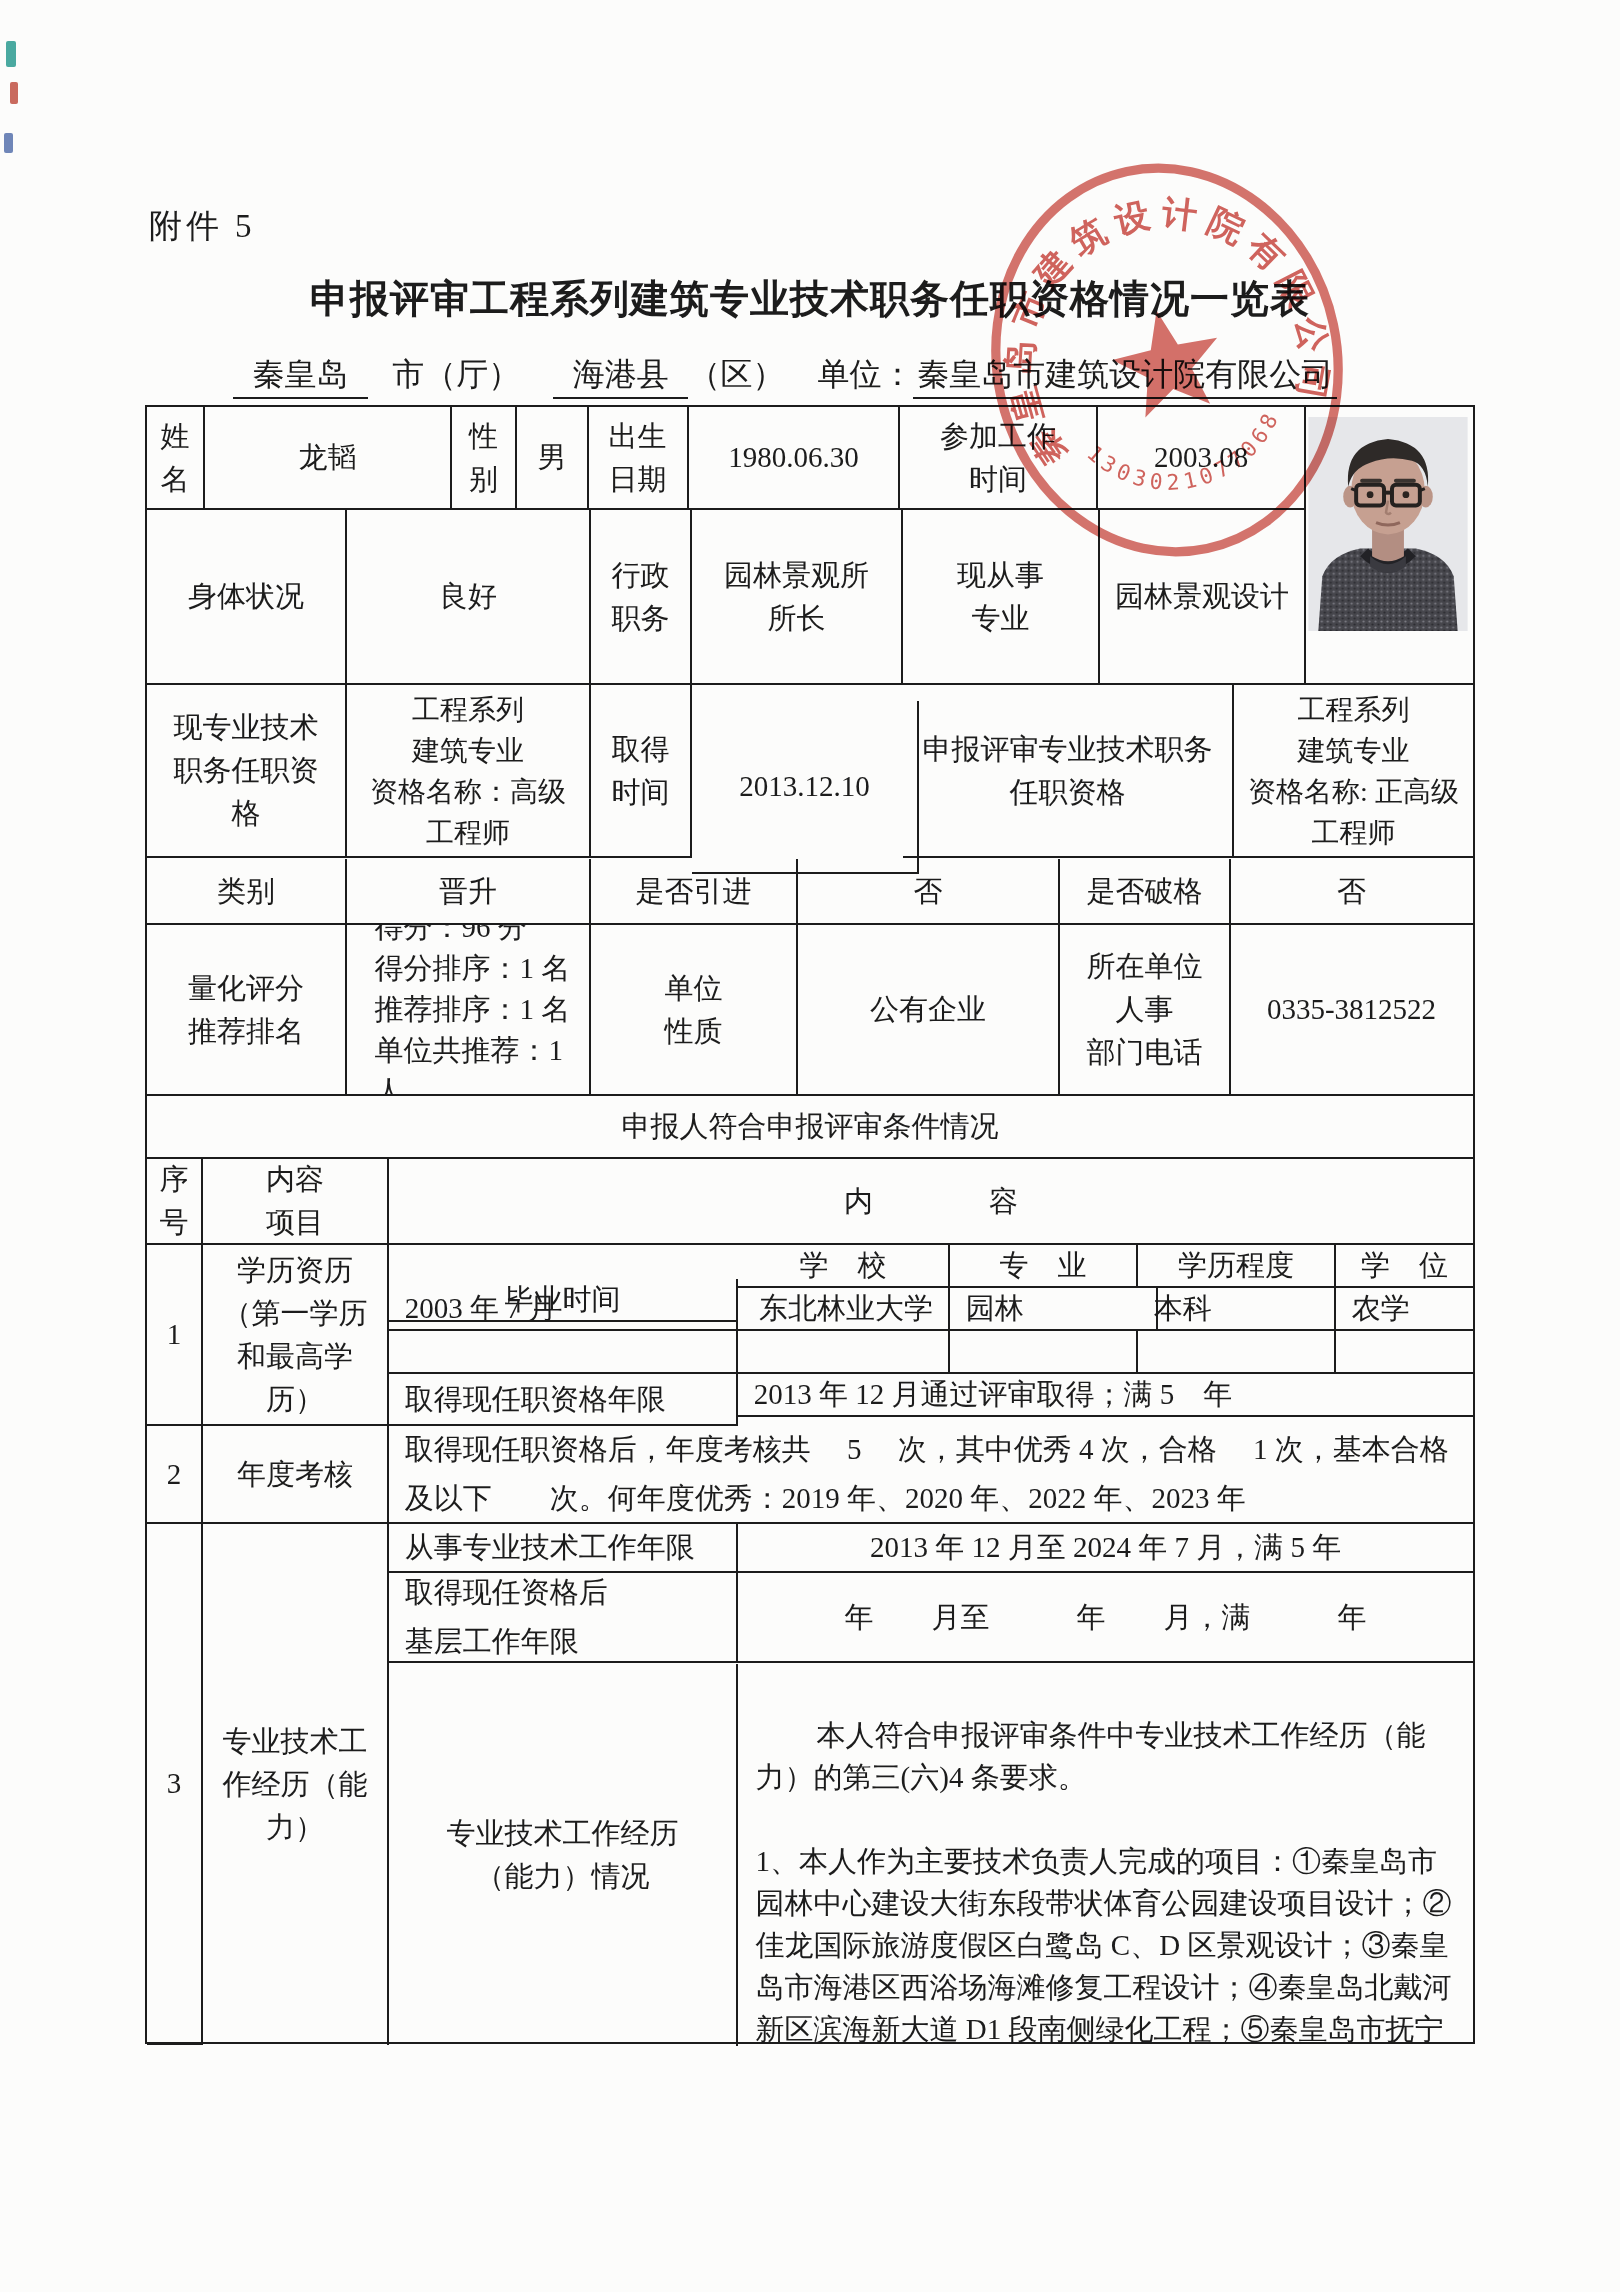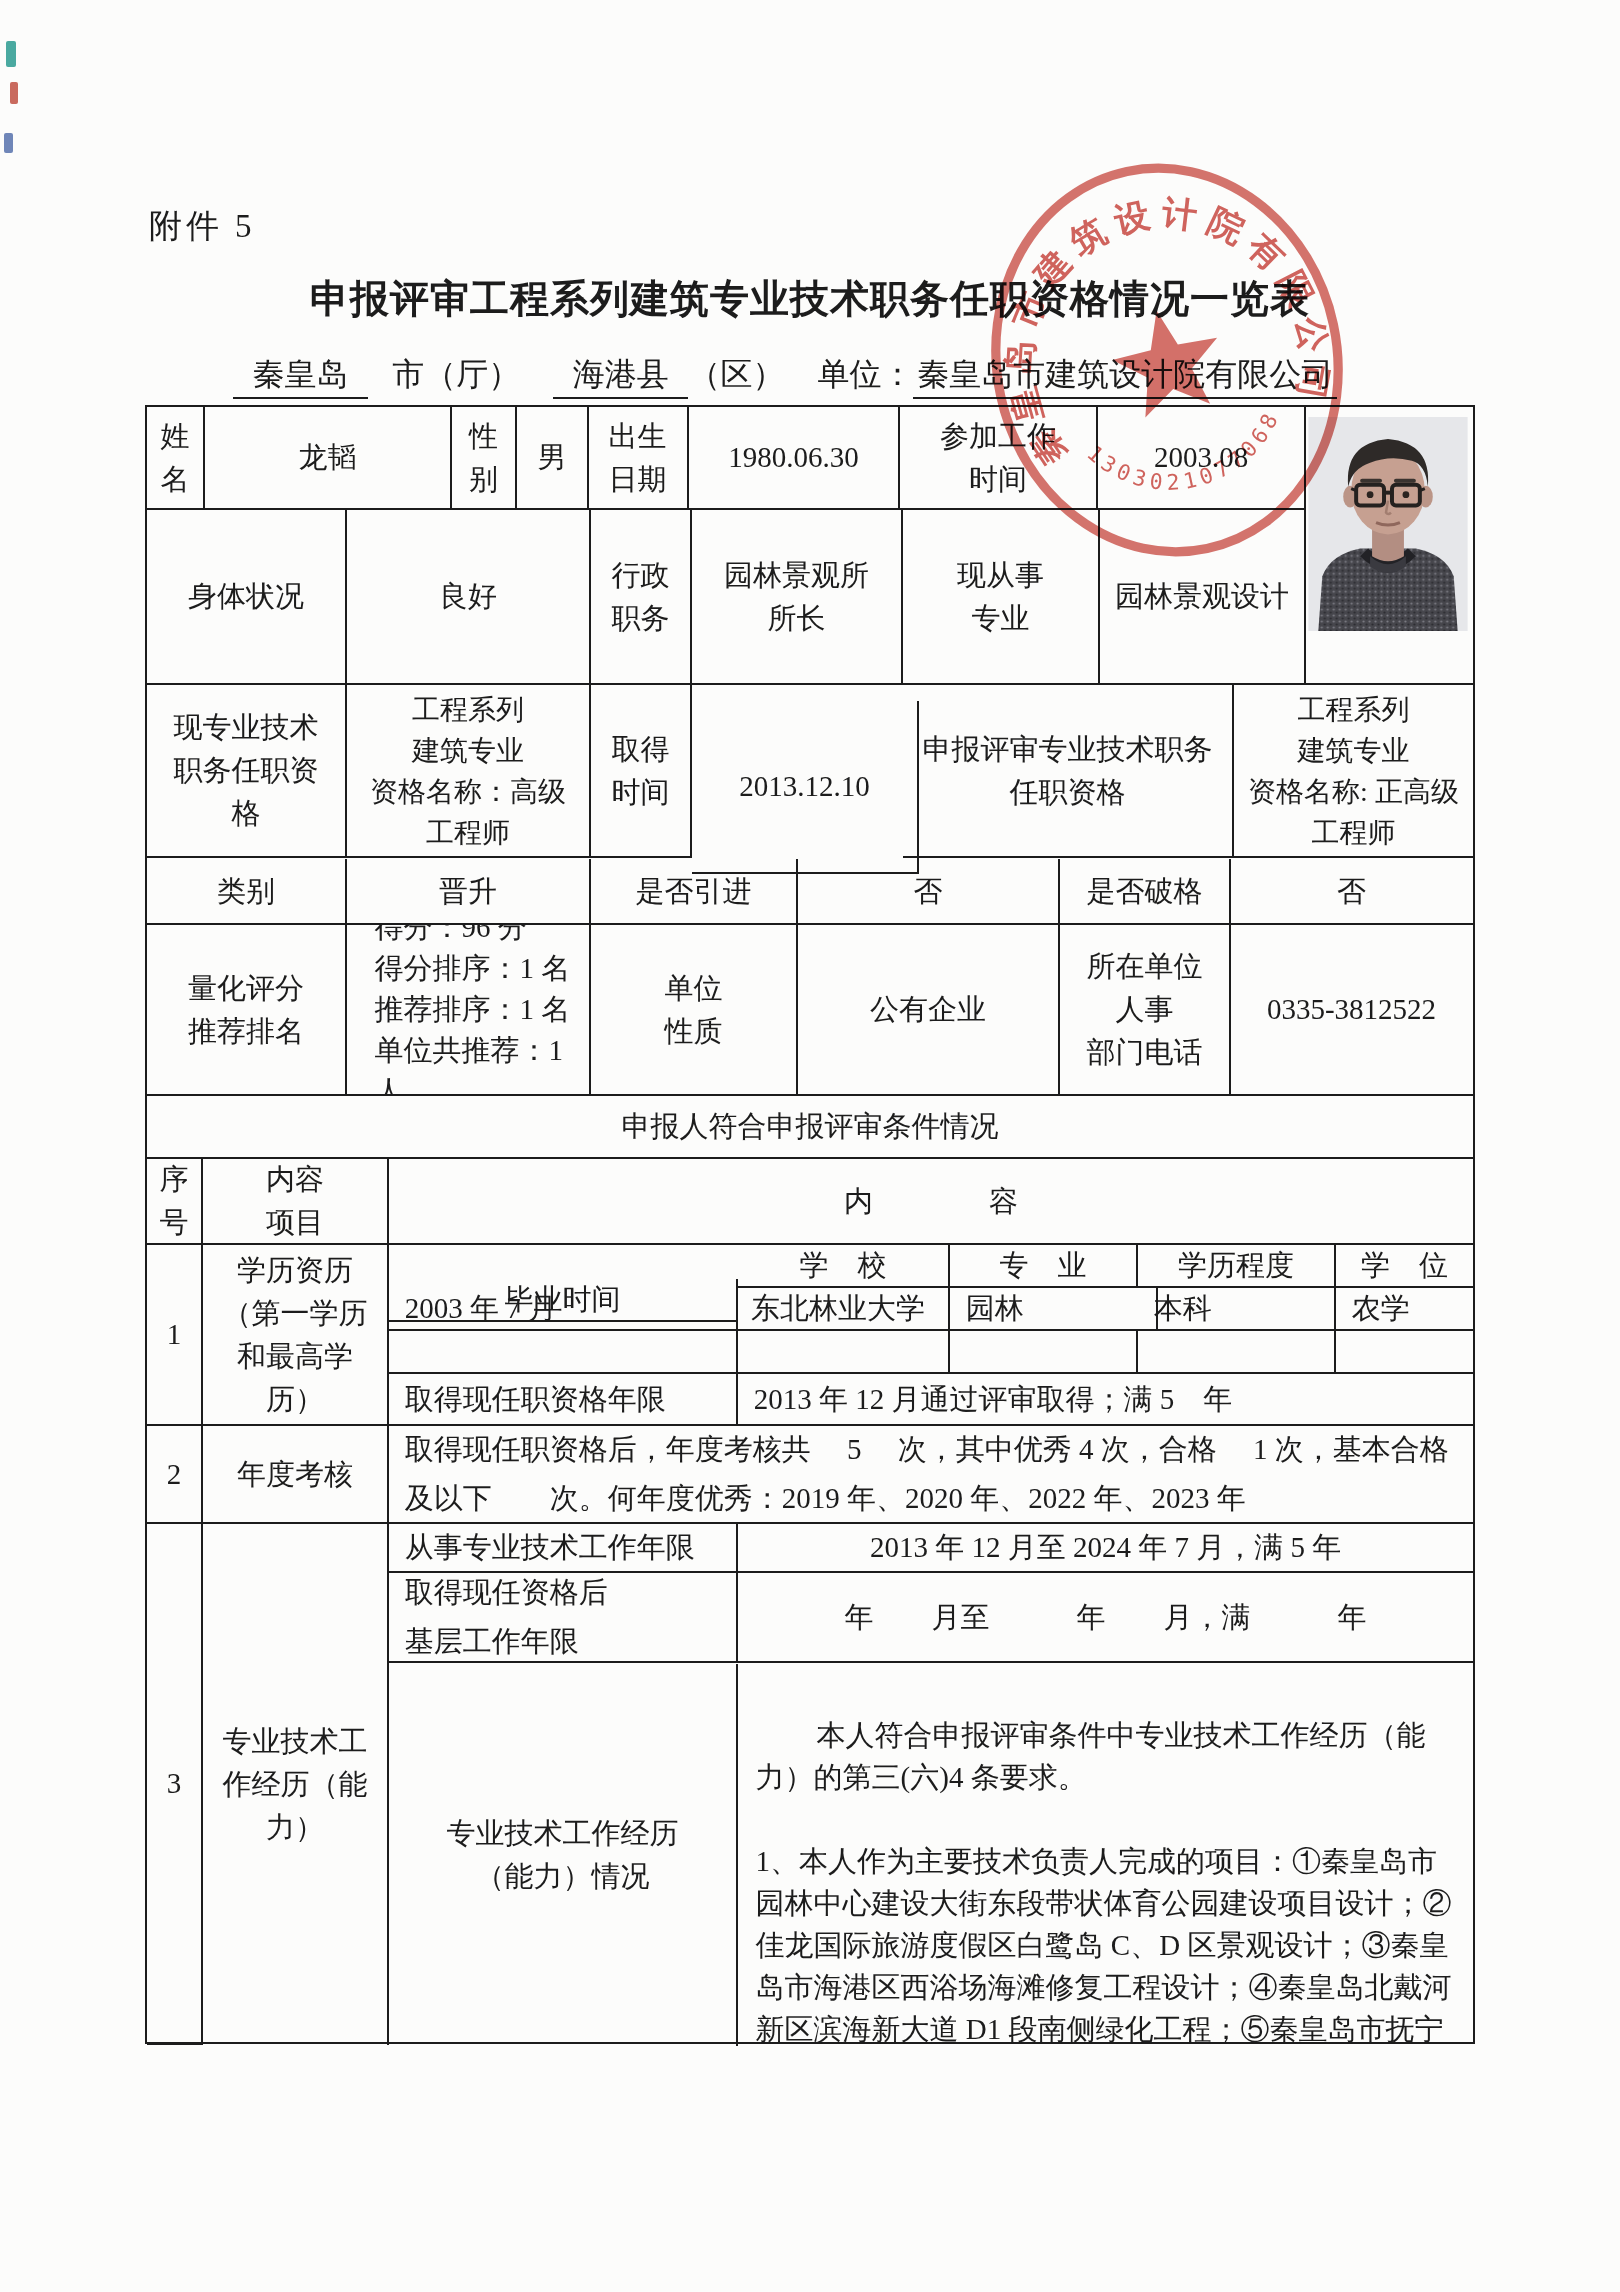"东北林业大学" div.c { padding-left: 13px -> 21px }
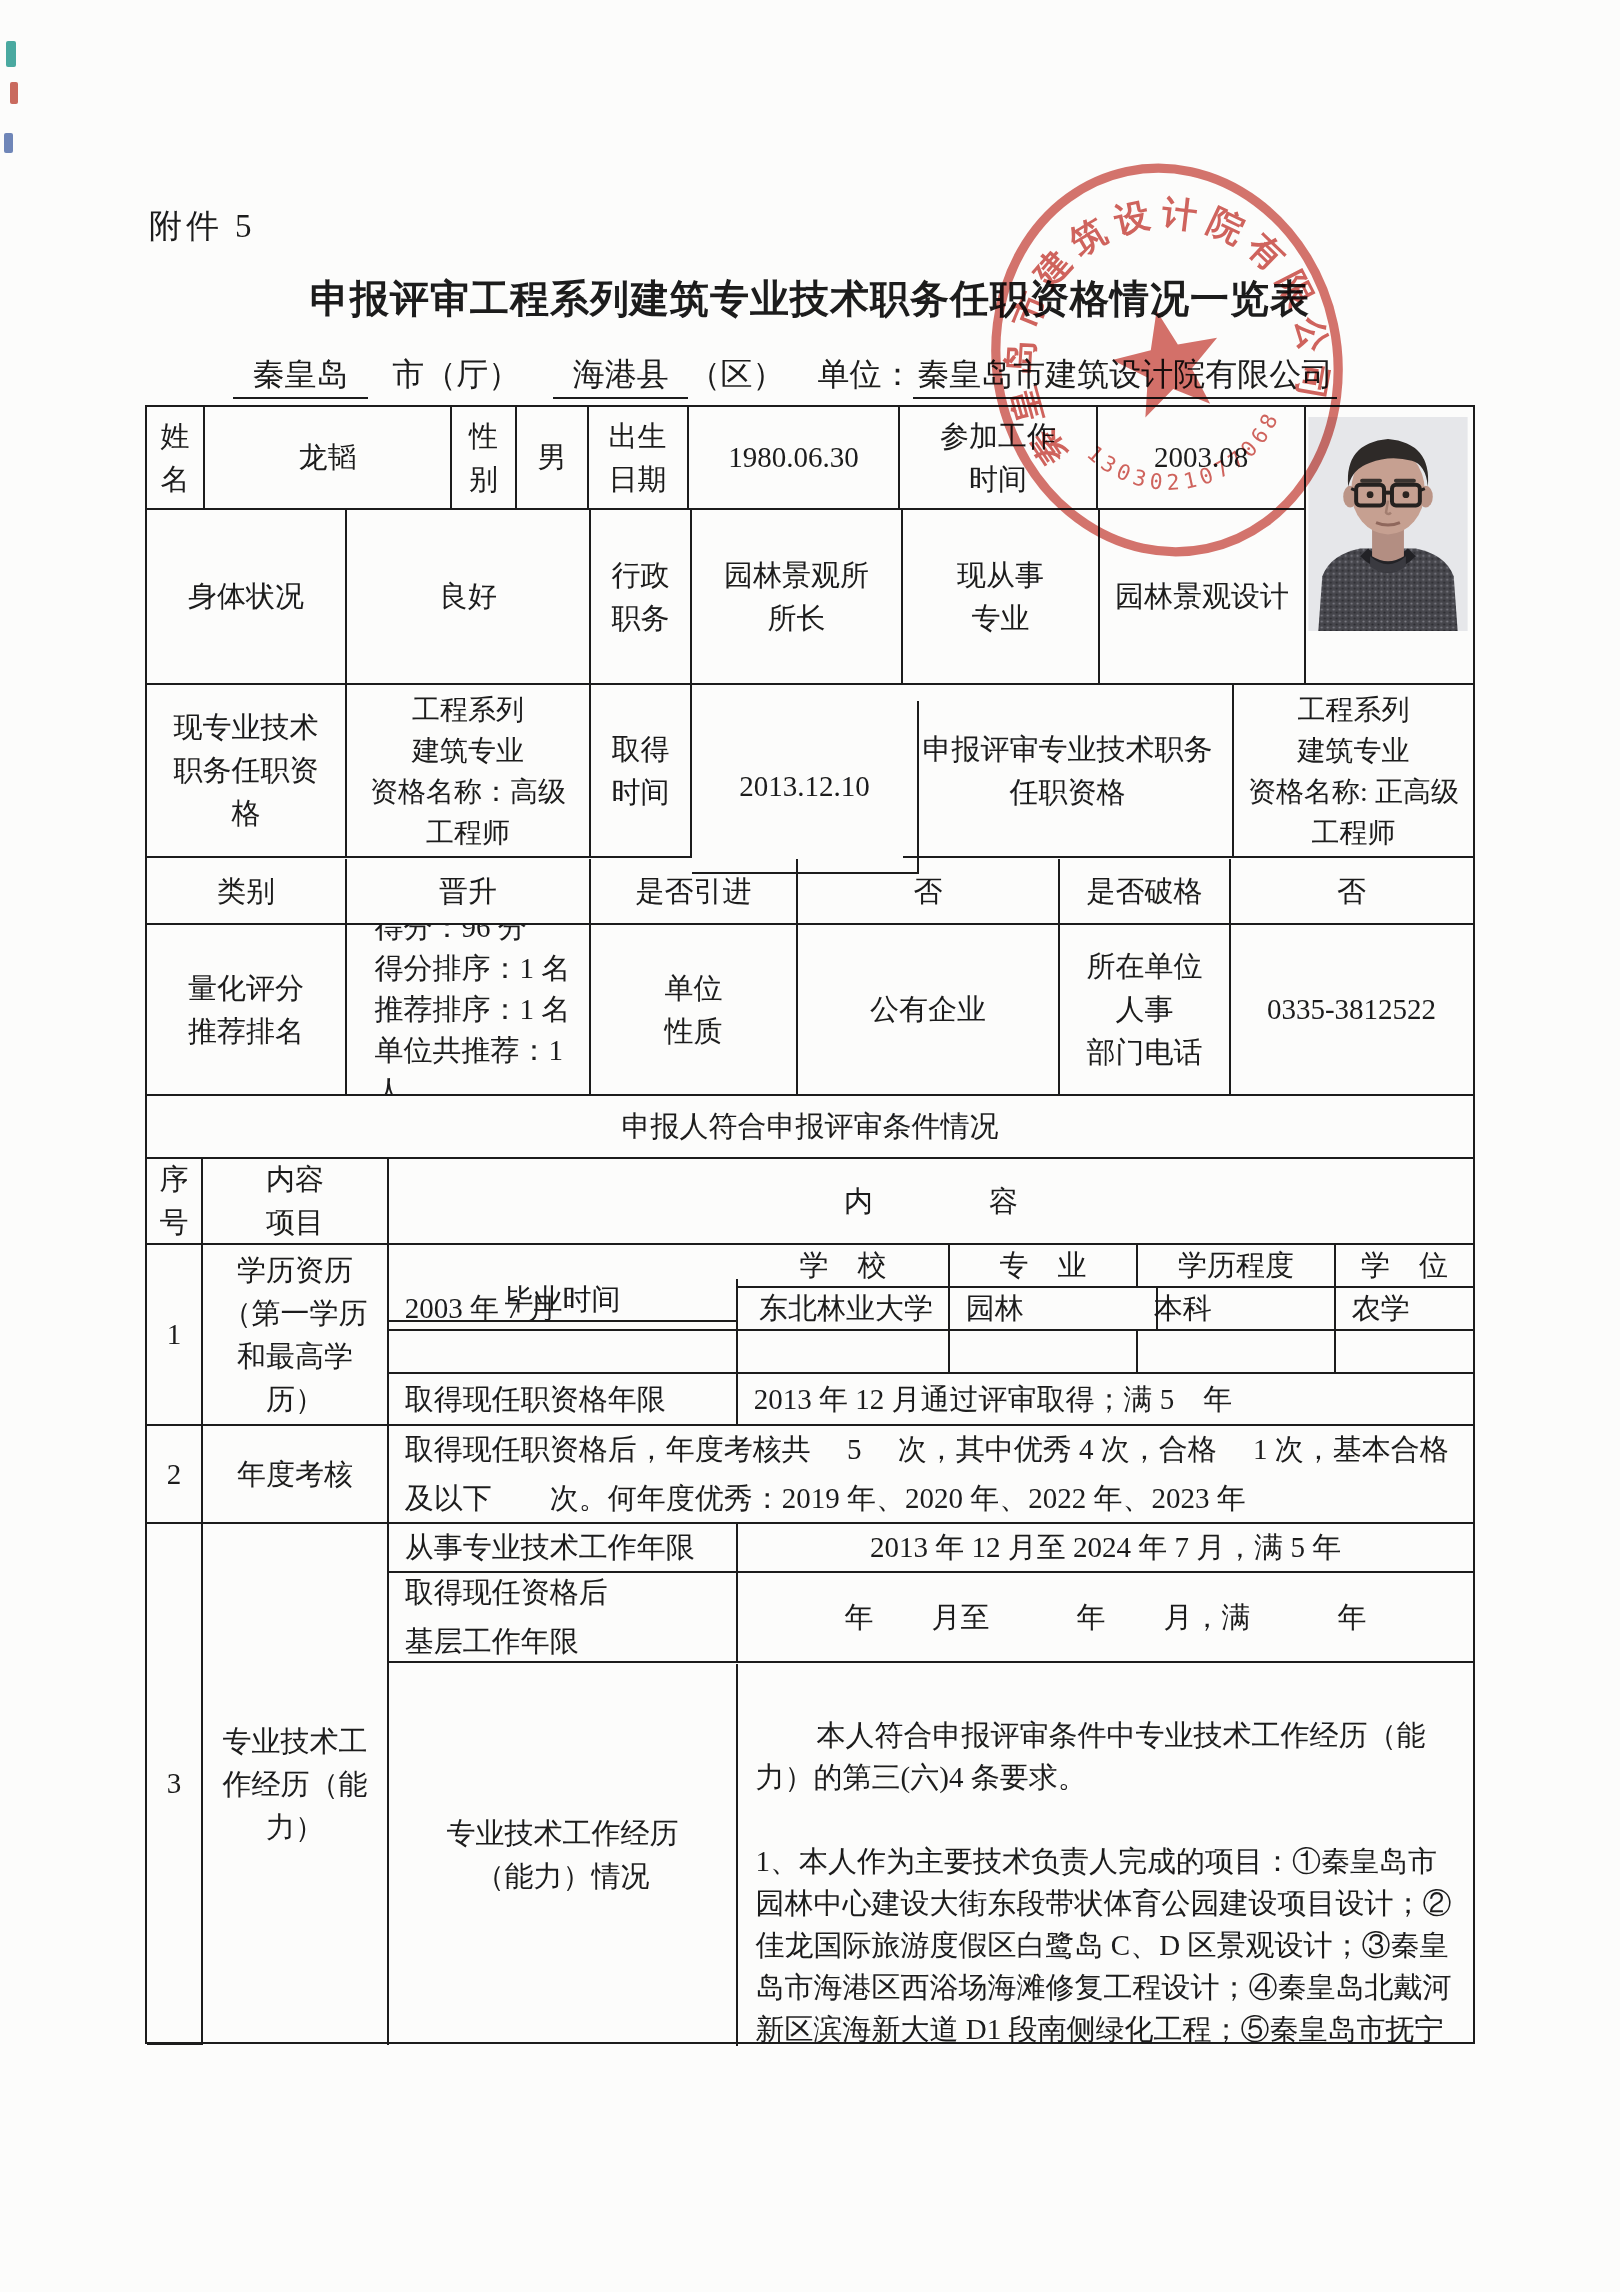"2013 年 12 月通过评审取得；满 5" div.c { height: 52px -> 43px }
